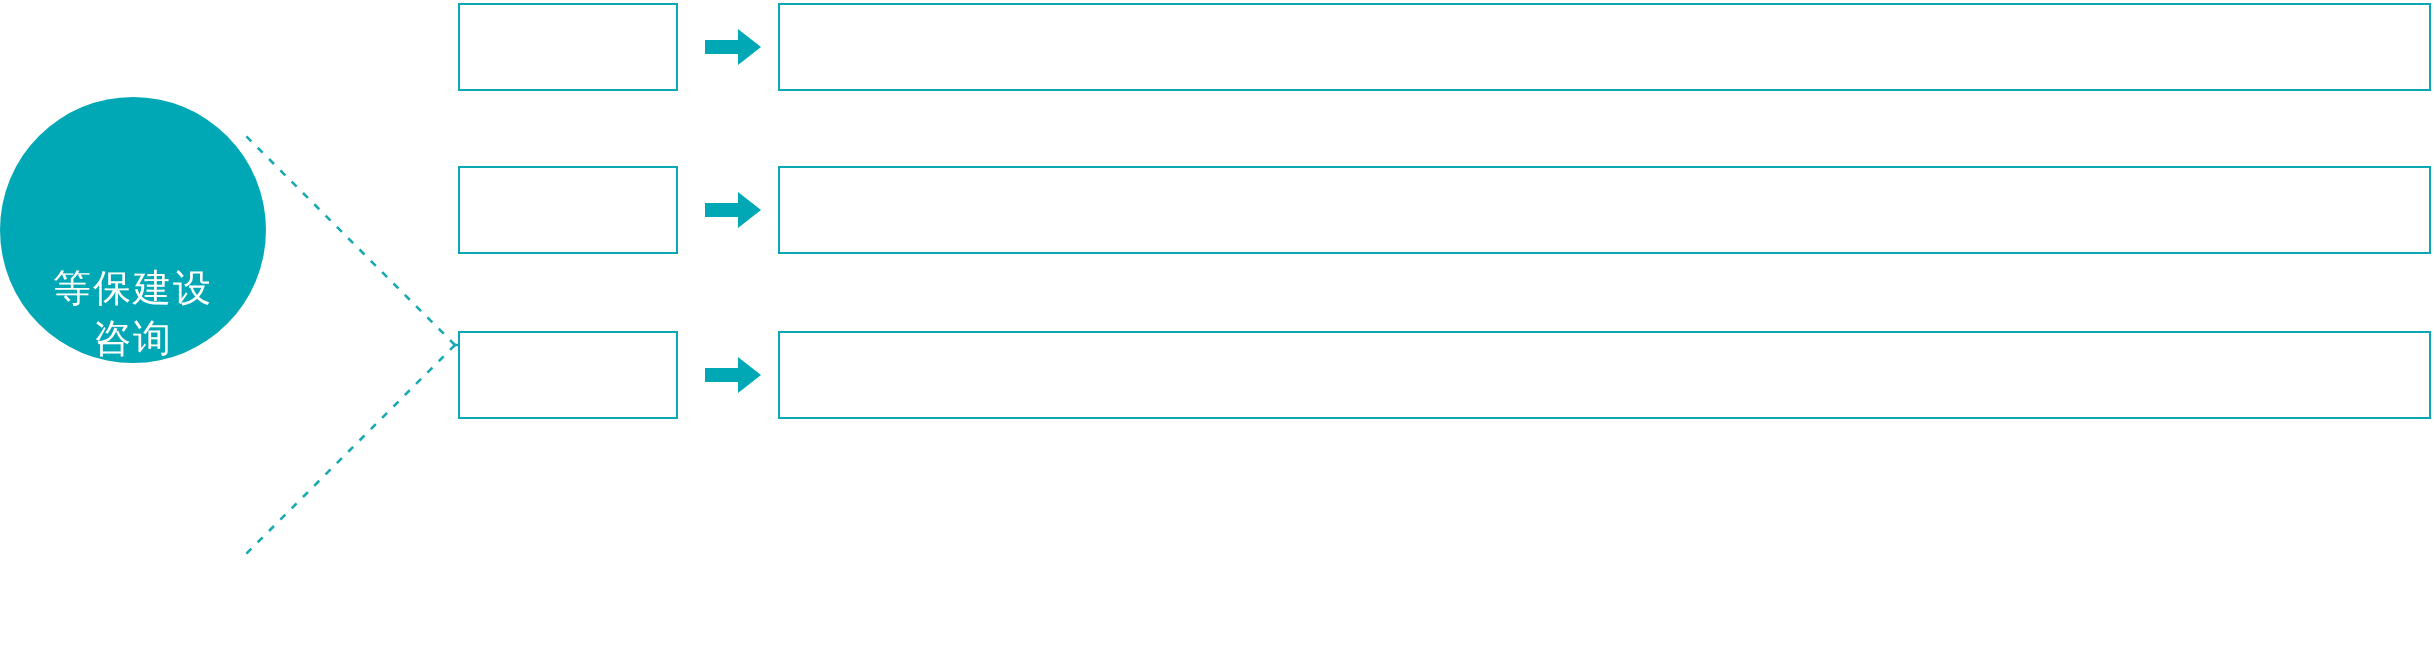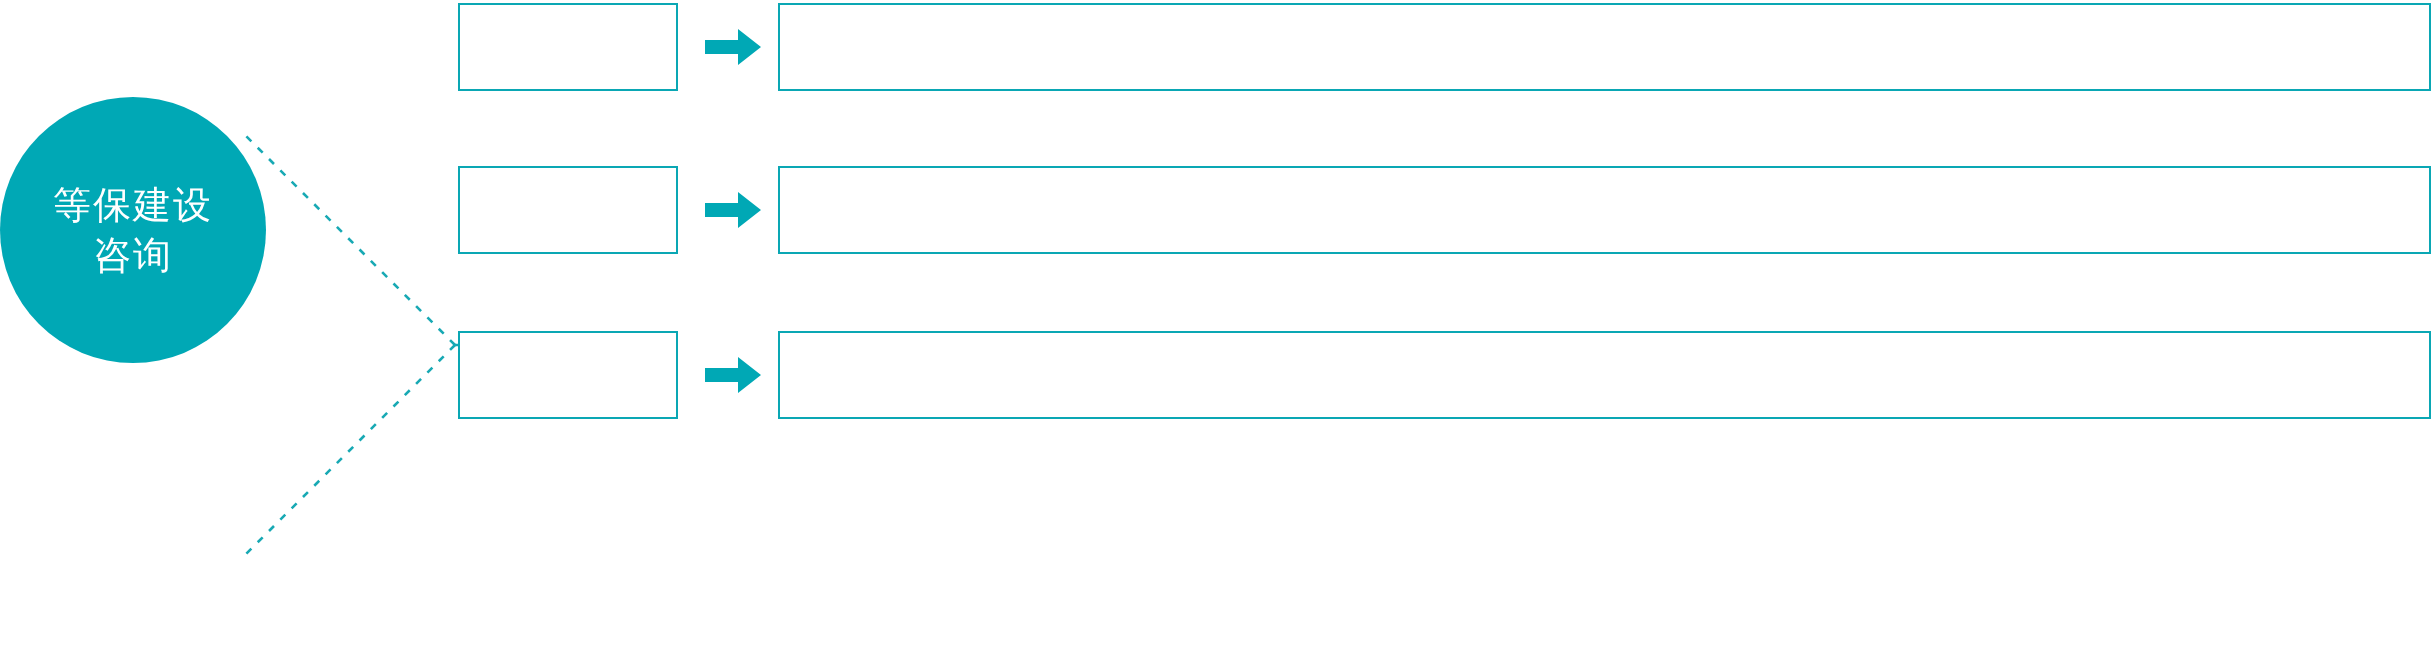"等保建设" .hub { justify-content: center -> flex-end }
